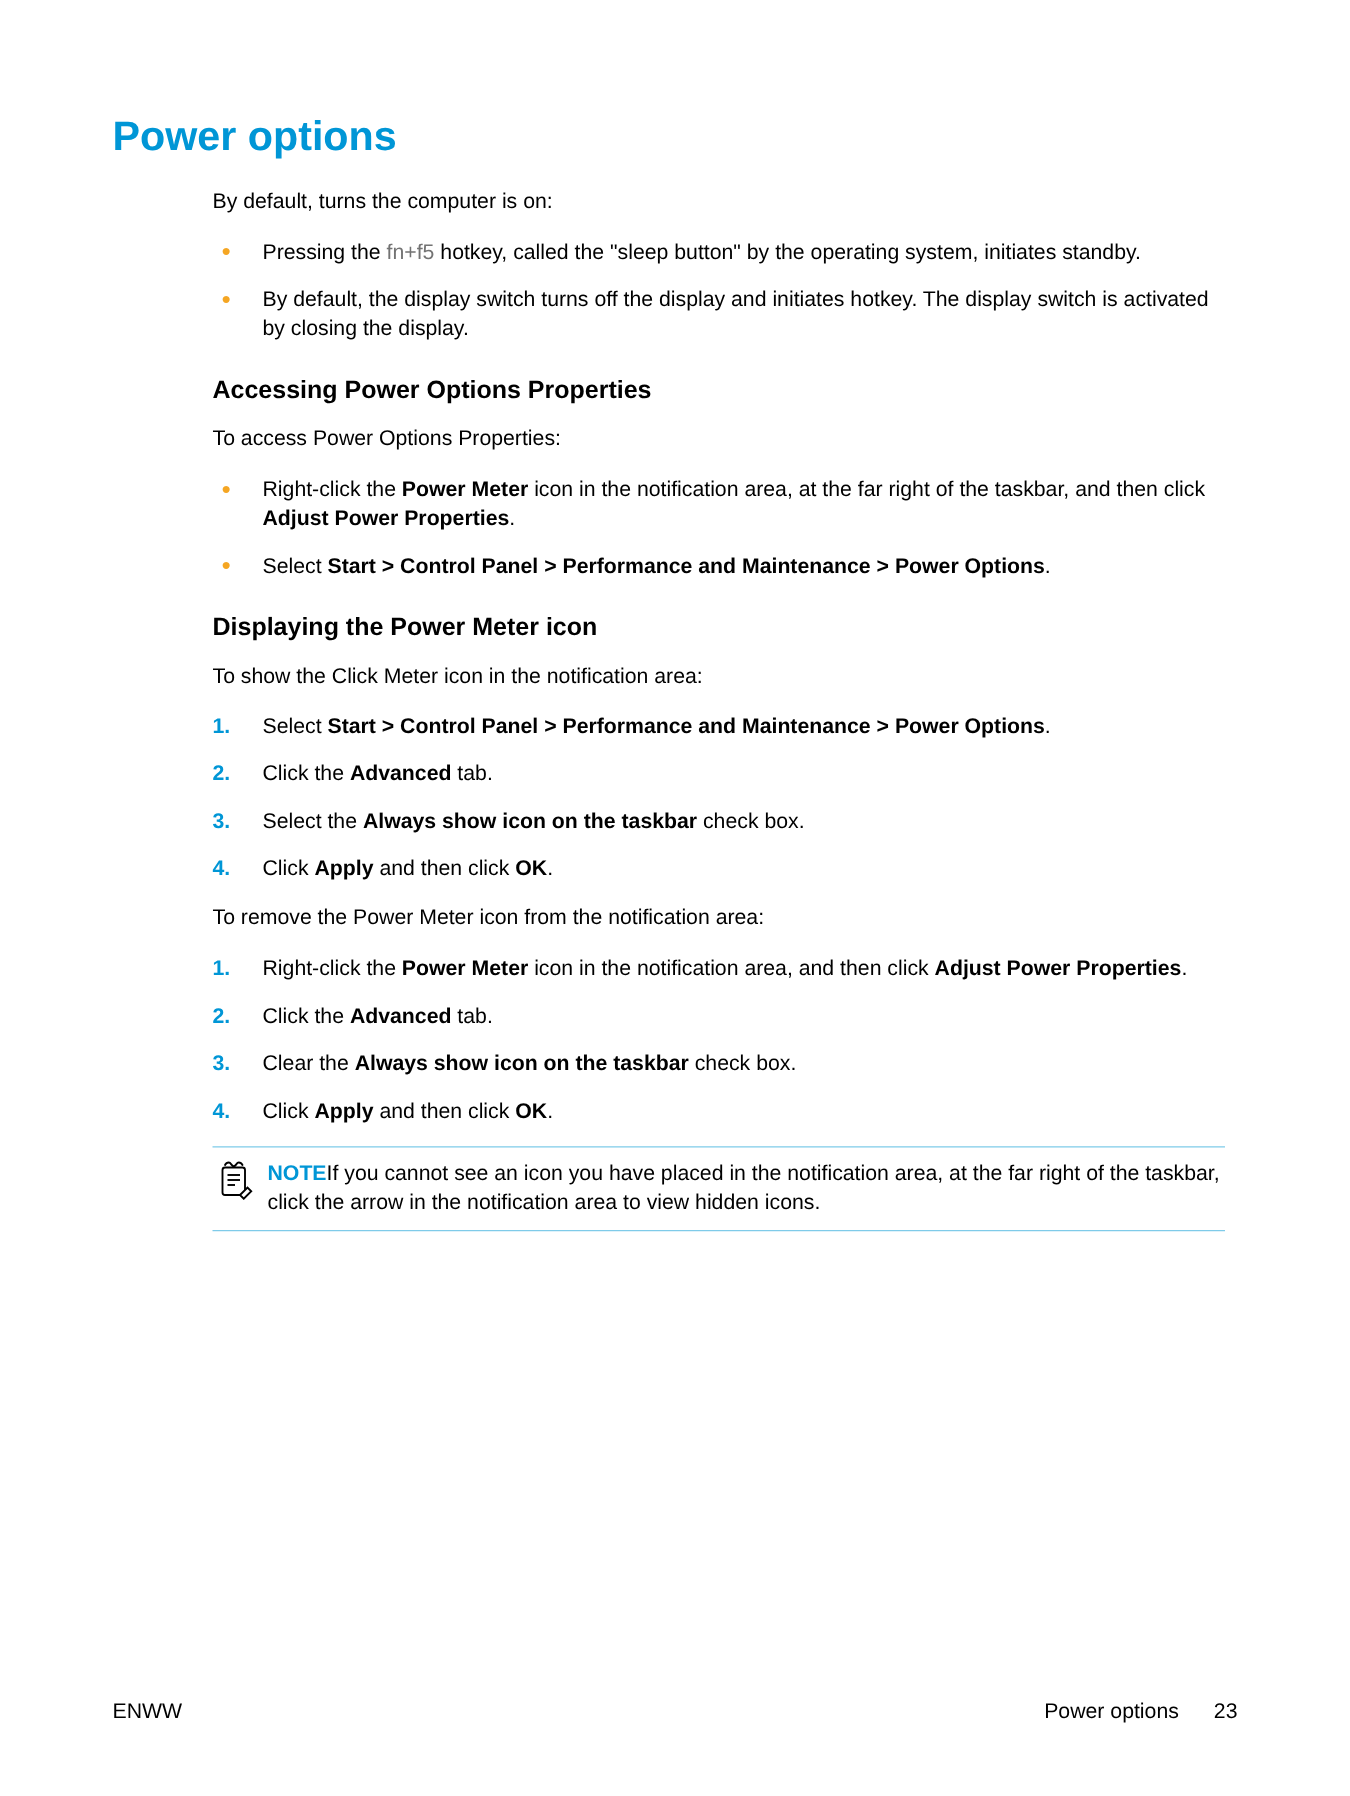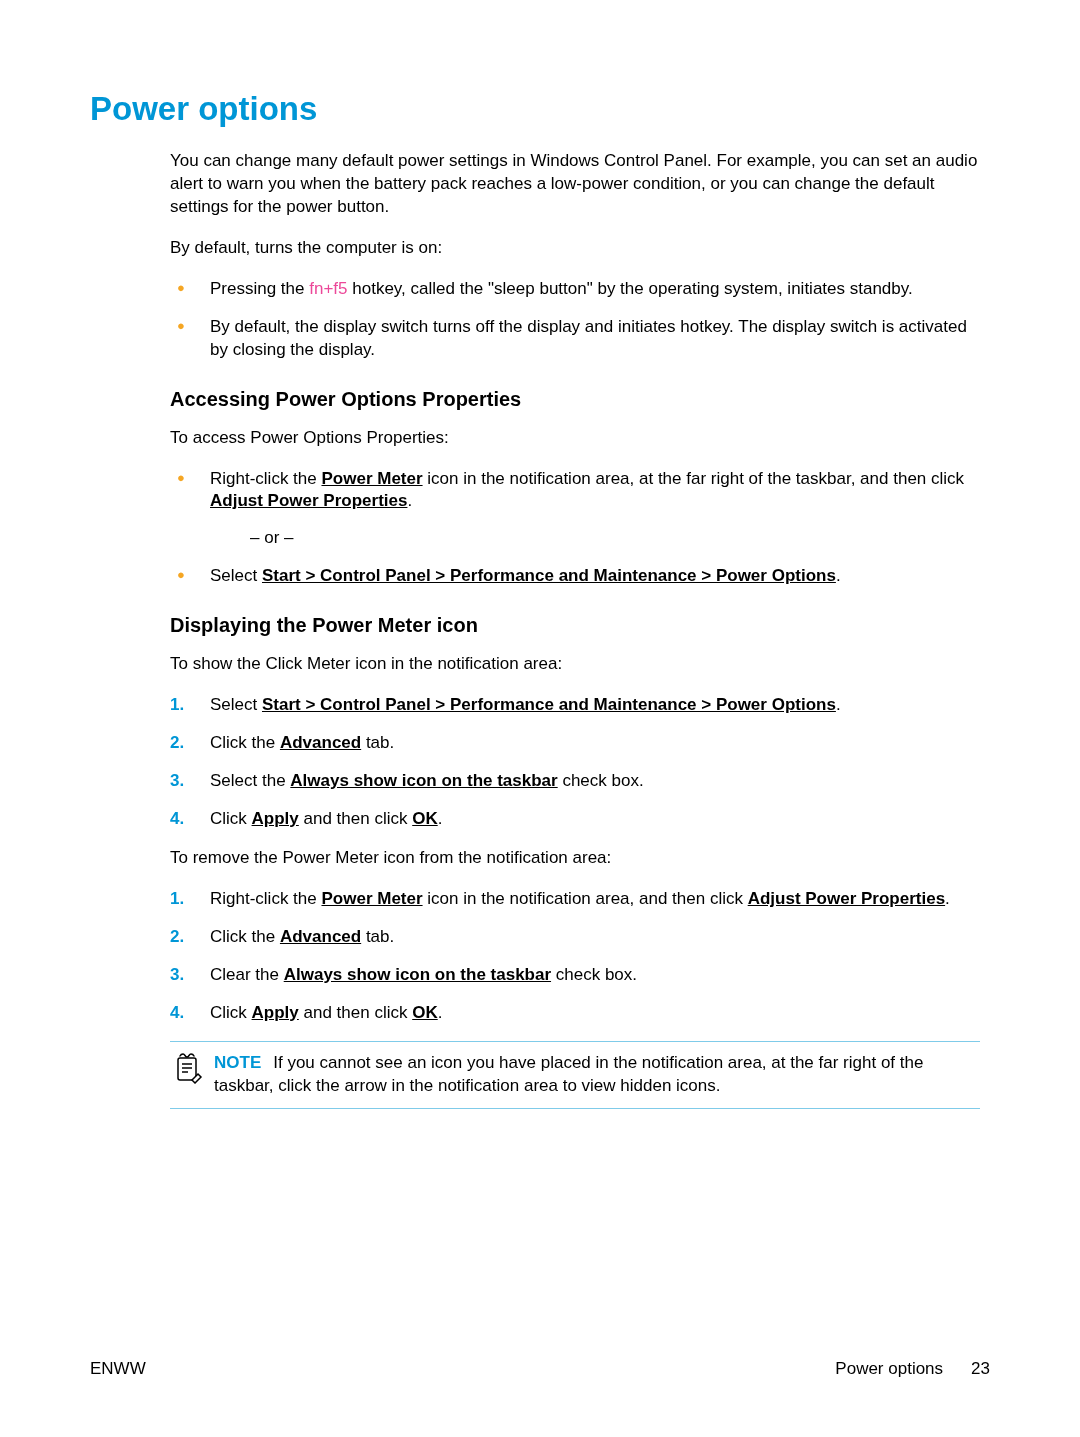"You can change many default" p.para { html: <p>You can change many default power settings in Windows Control Panel. For example, you can set an audio alert to warn you when the battery pack reaches a low-power condition, or you can change the default settings for the power button.</p> -> none }
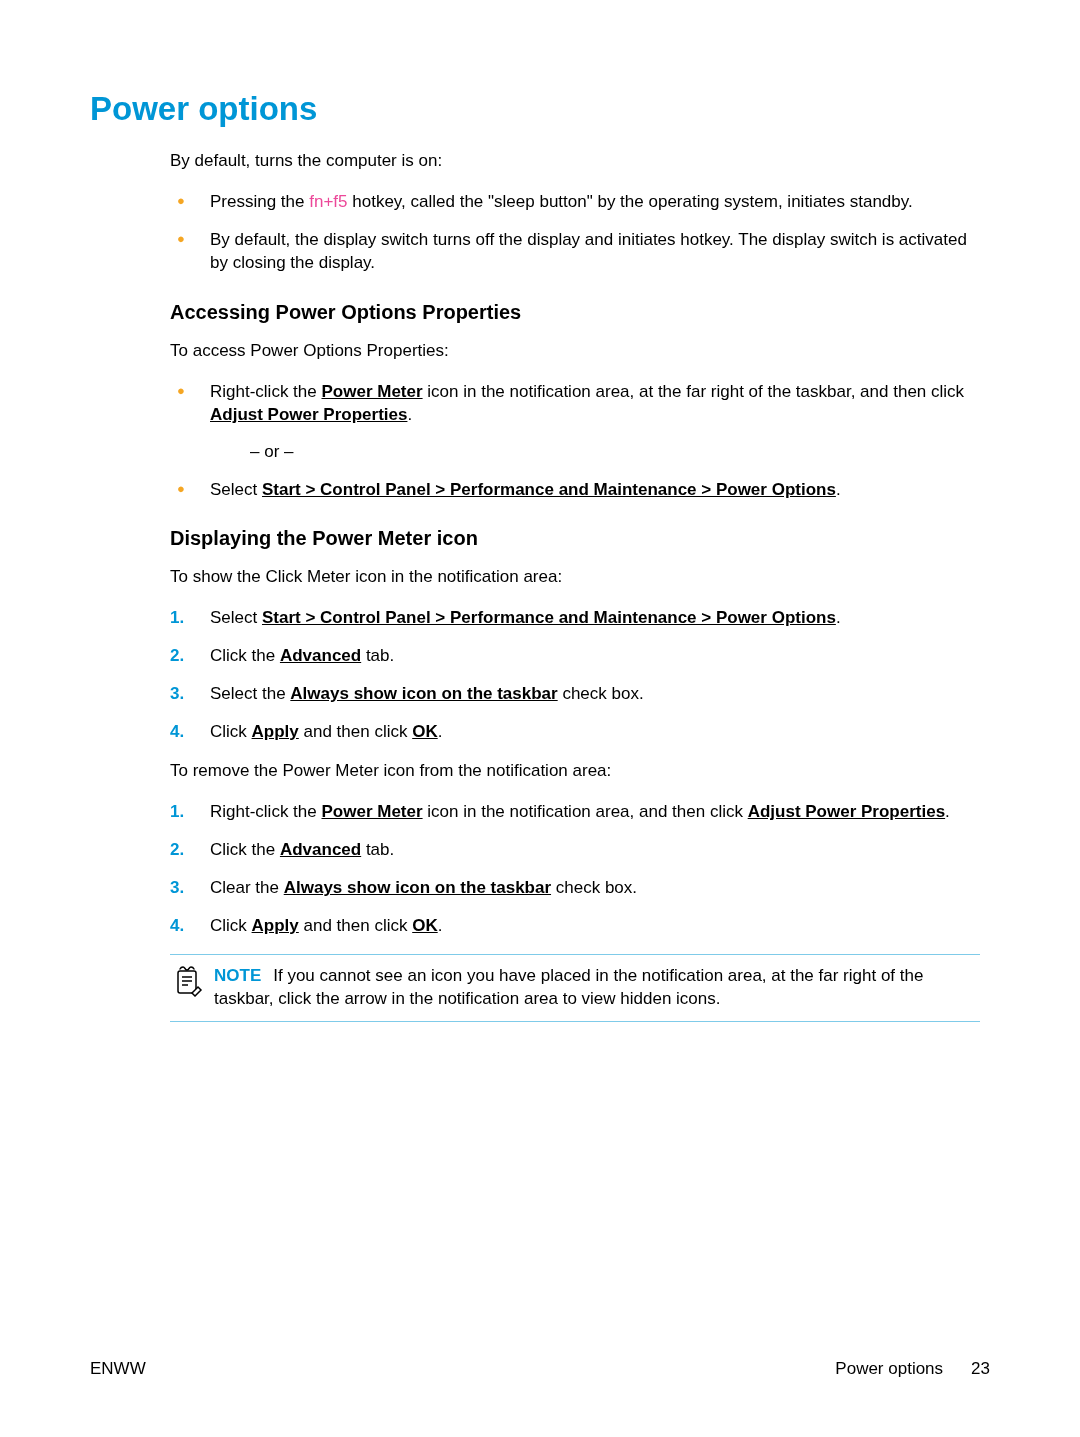"fn+f5" .fn-link { color: #ec4899 -> #737373 }
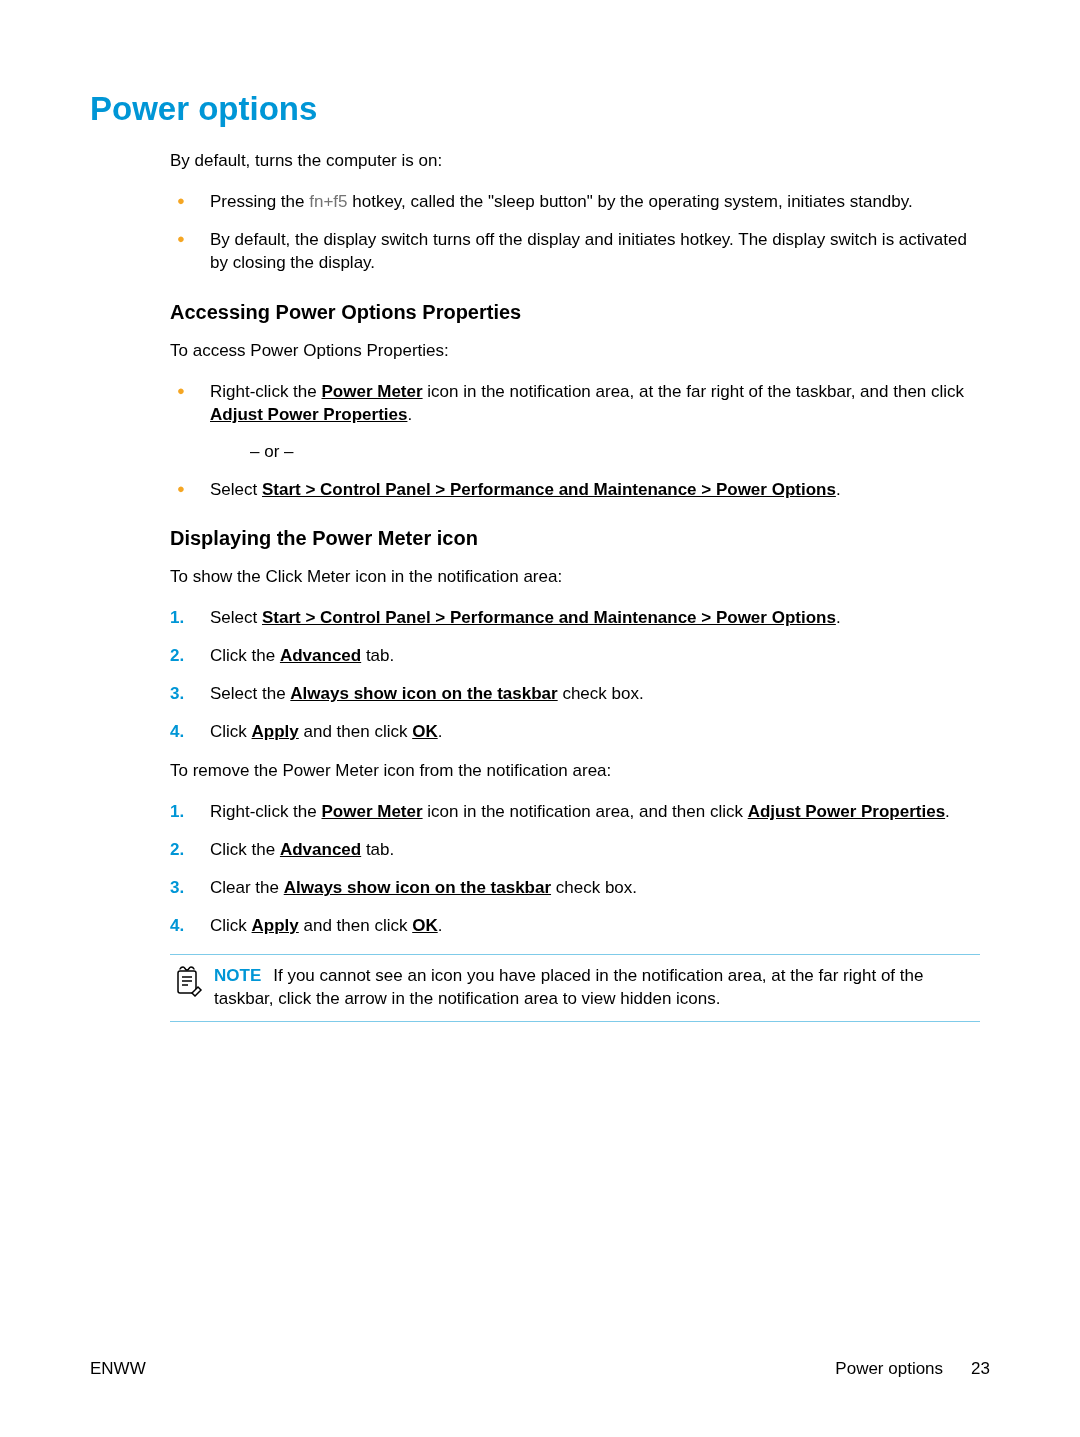"Power Meter" b { text-decoration: underline -> none }
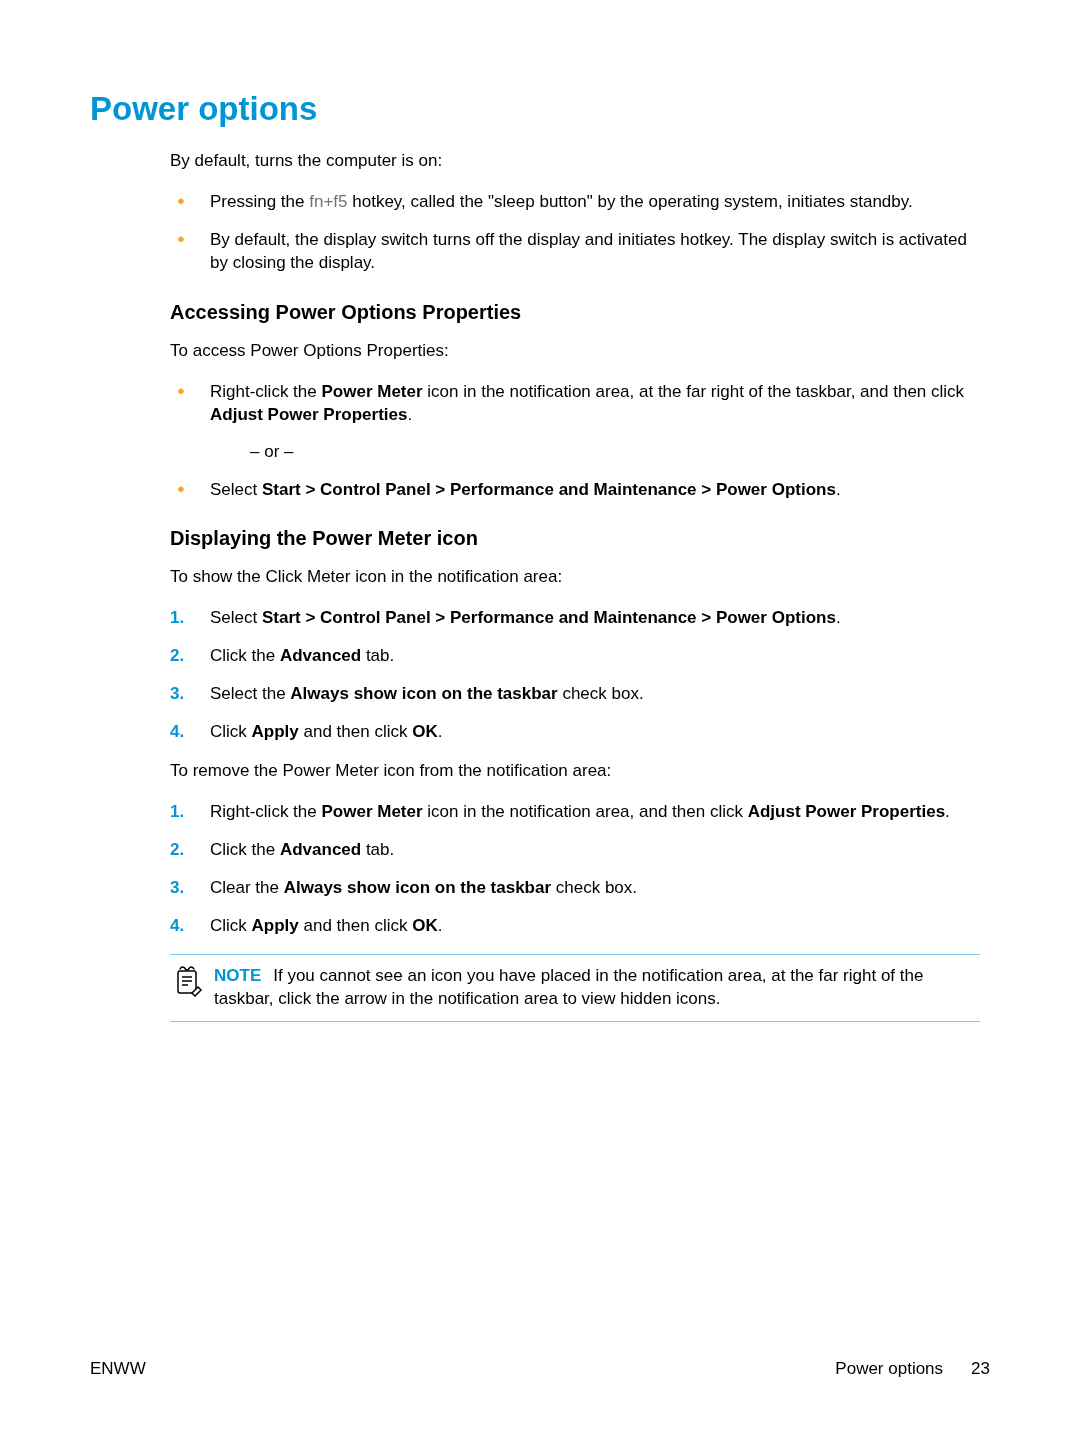"– or –" p.indent-or { html: <p>– or –</p> -> none }
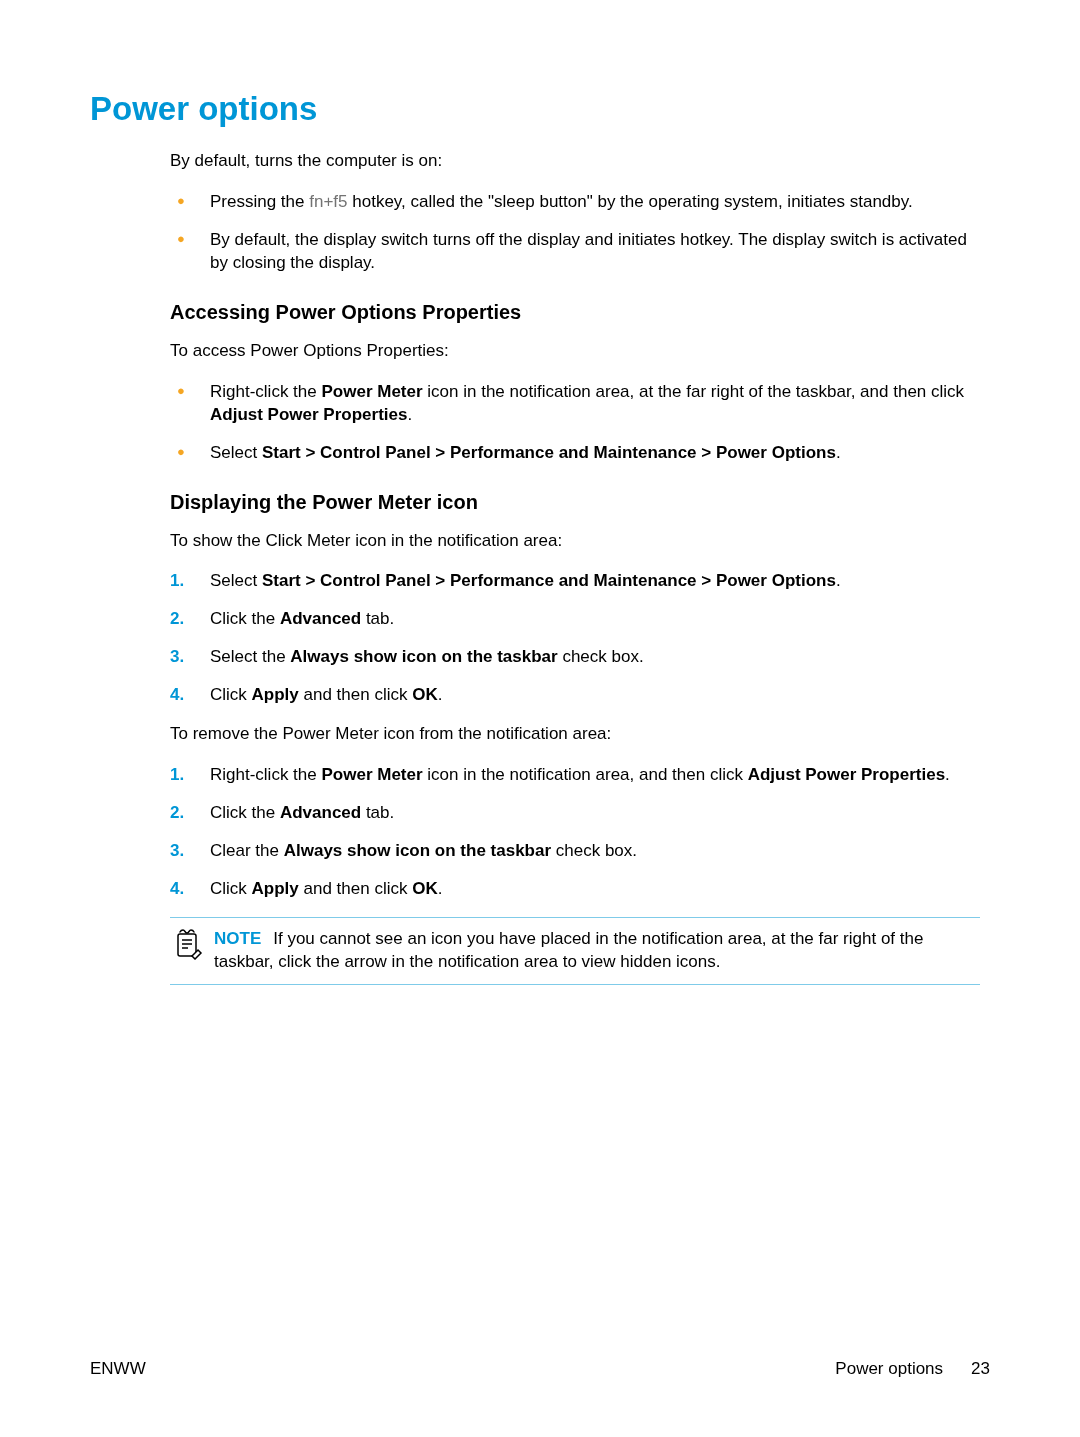"NOTE" .note-label { padding-right: 12px -> none }
